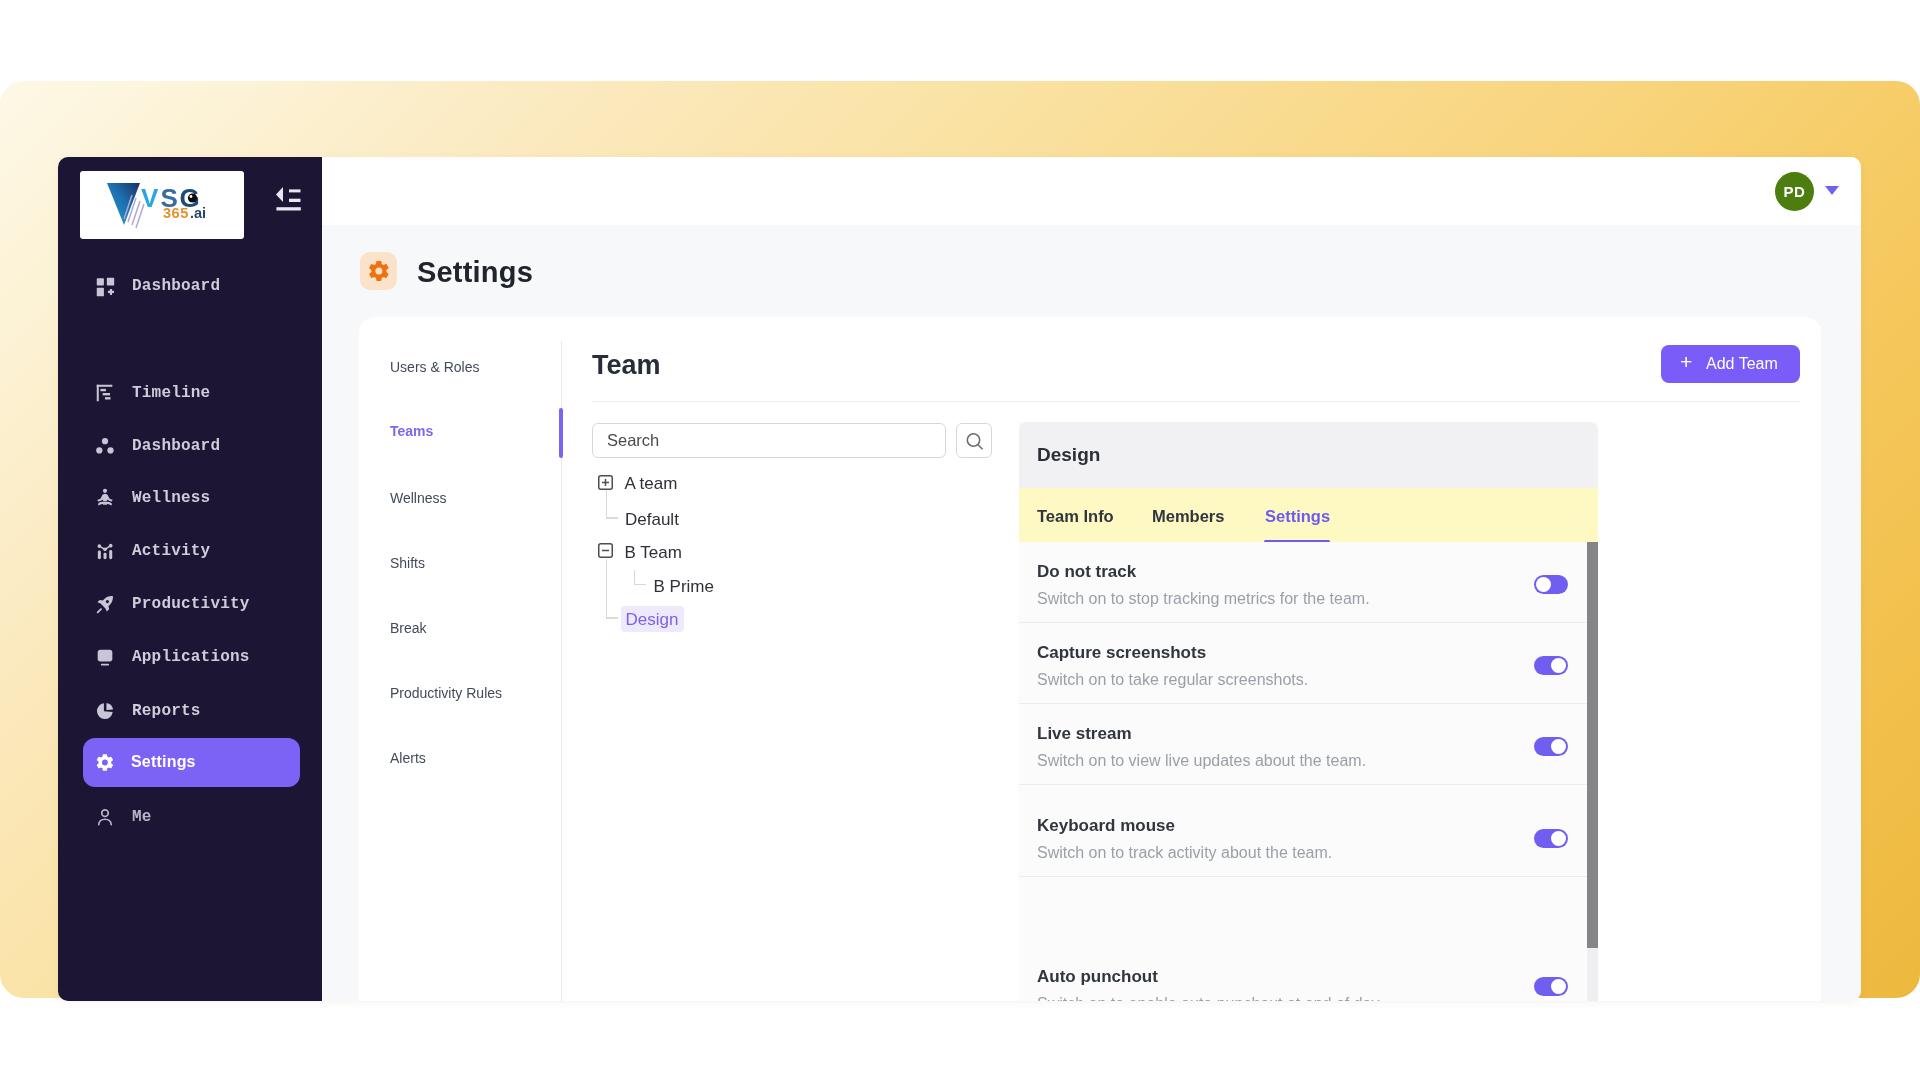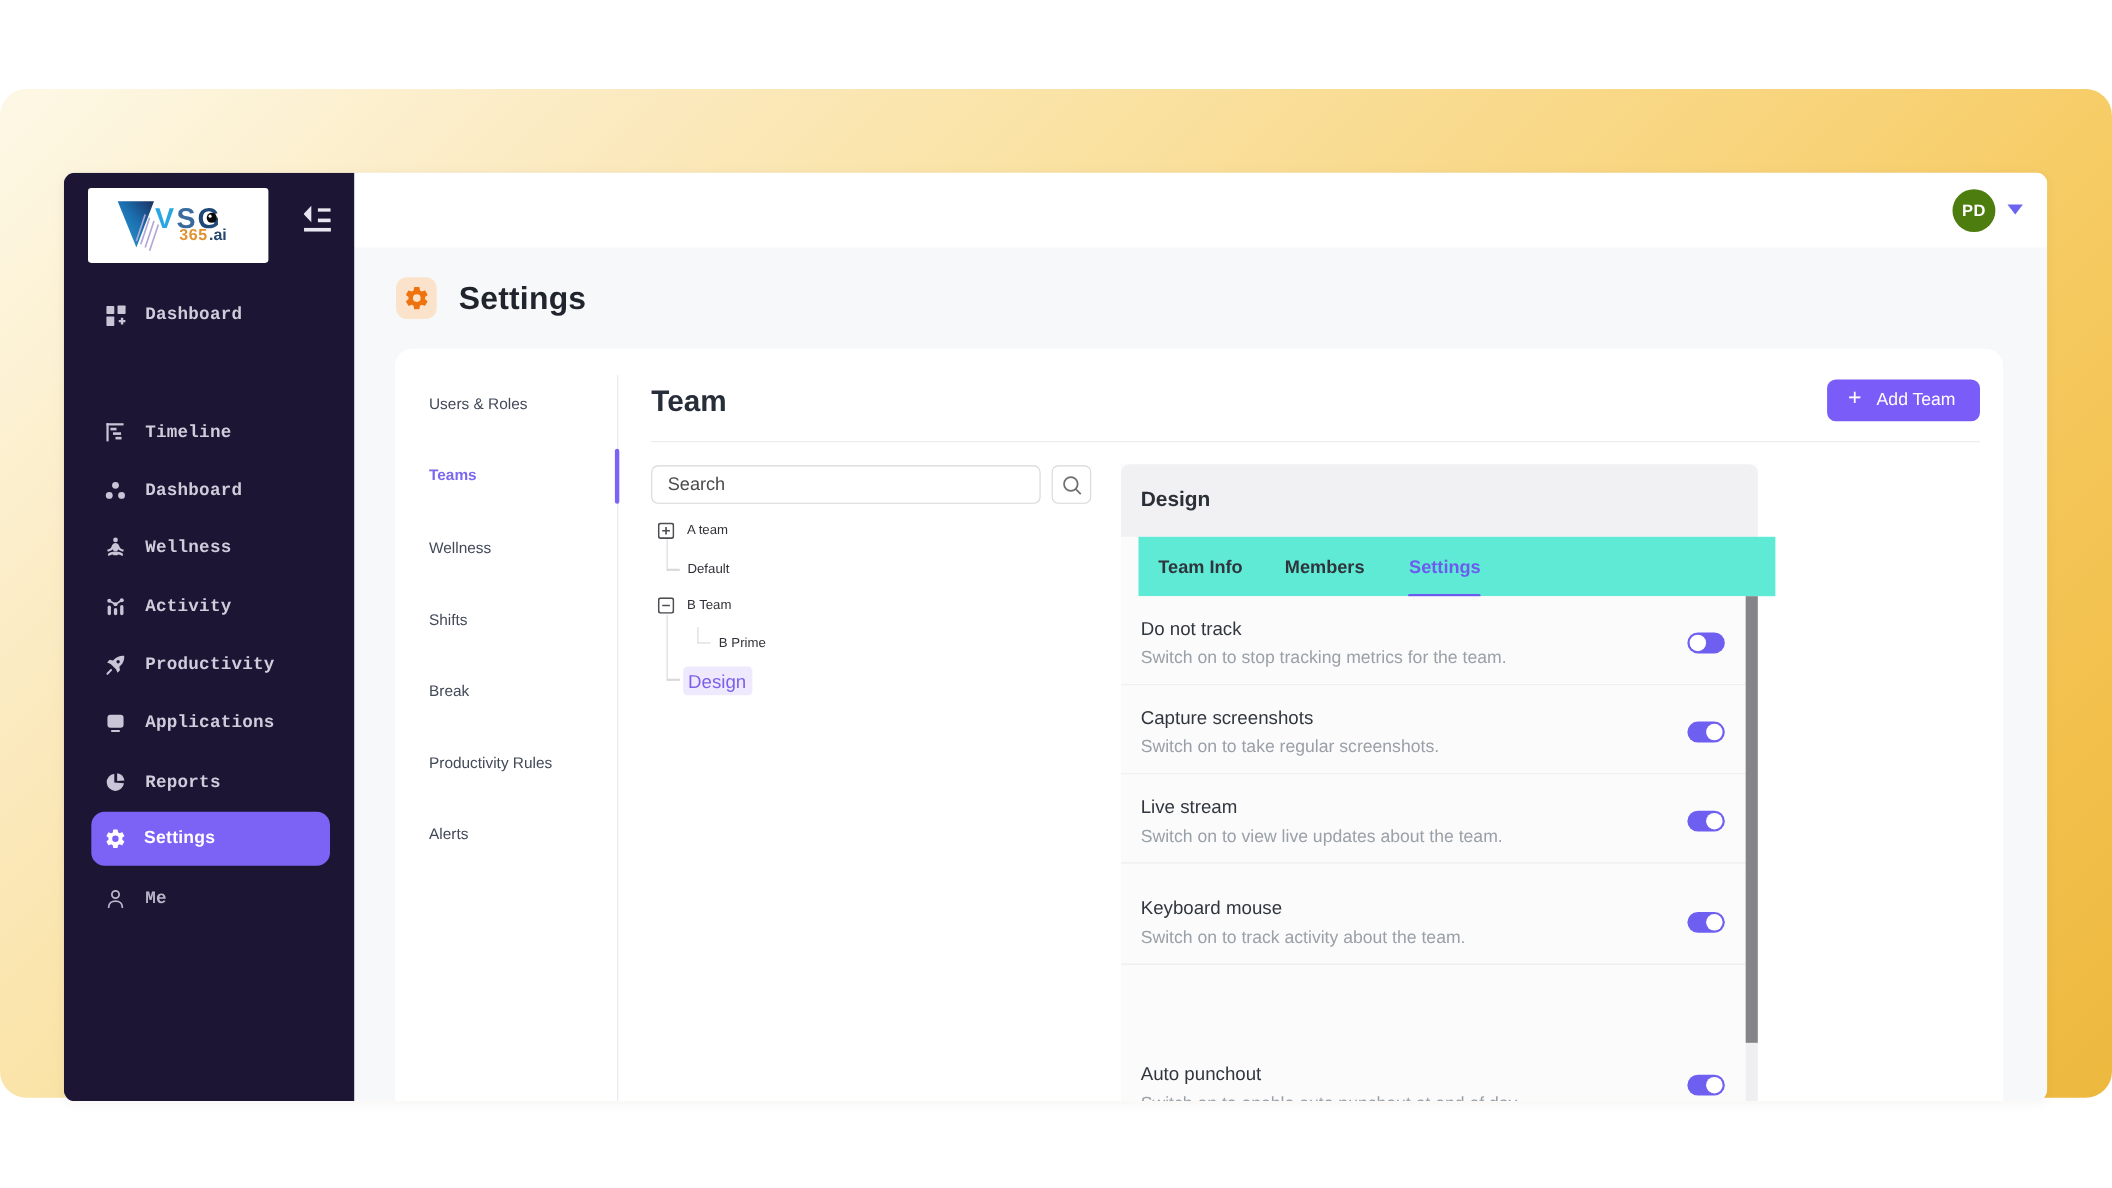"A team" .titem { font-size: 12px -> 17px }
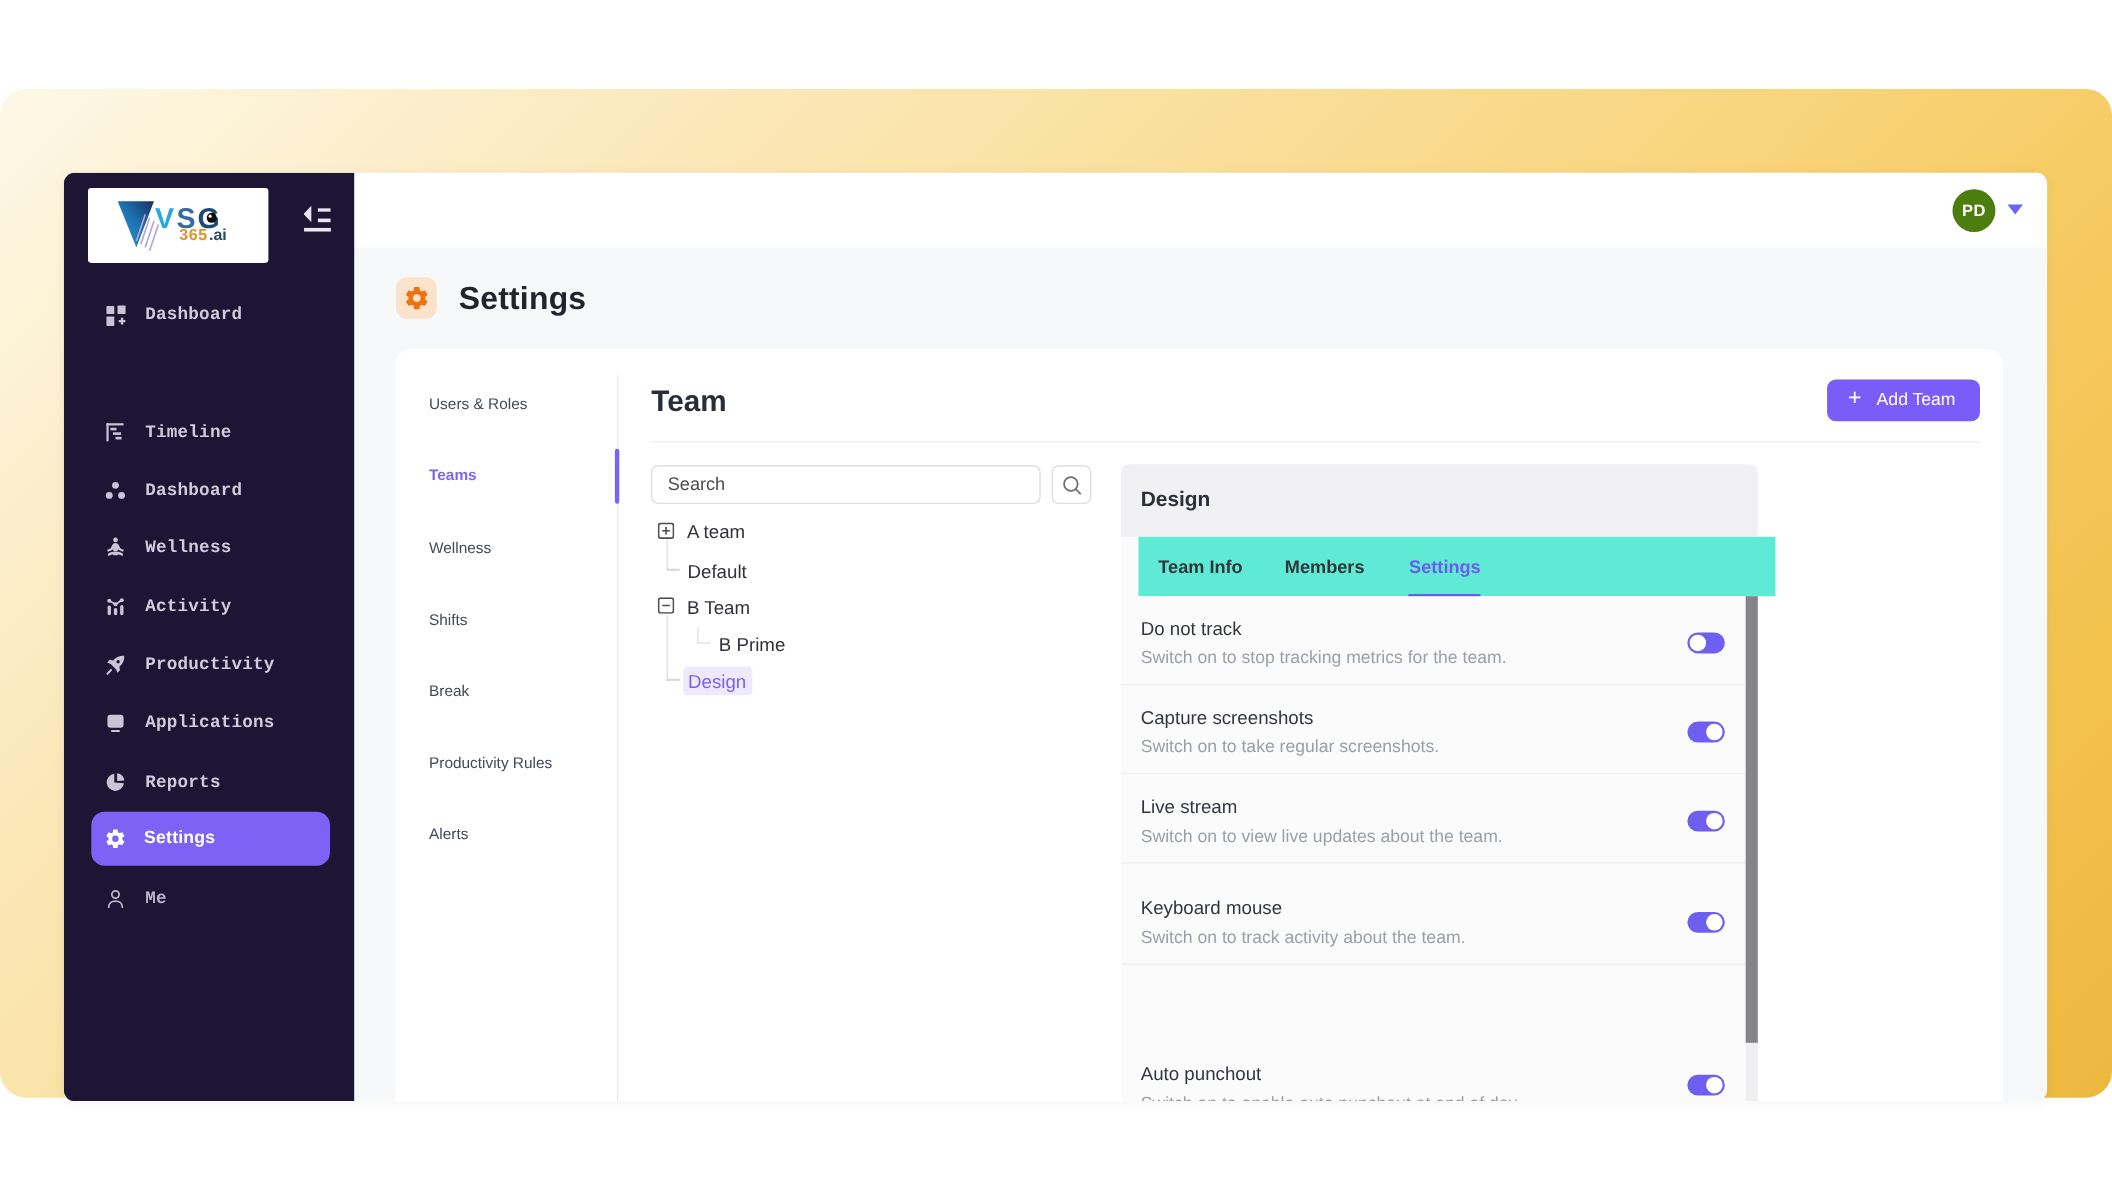"Team Info" #dptabs { background: #5eead4 -> #fef9c3; left: 16px -> 0 }
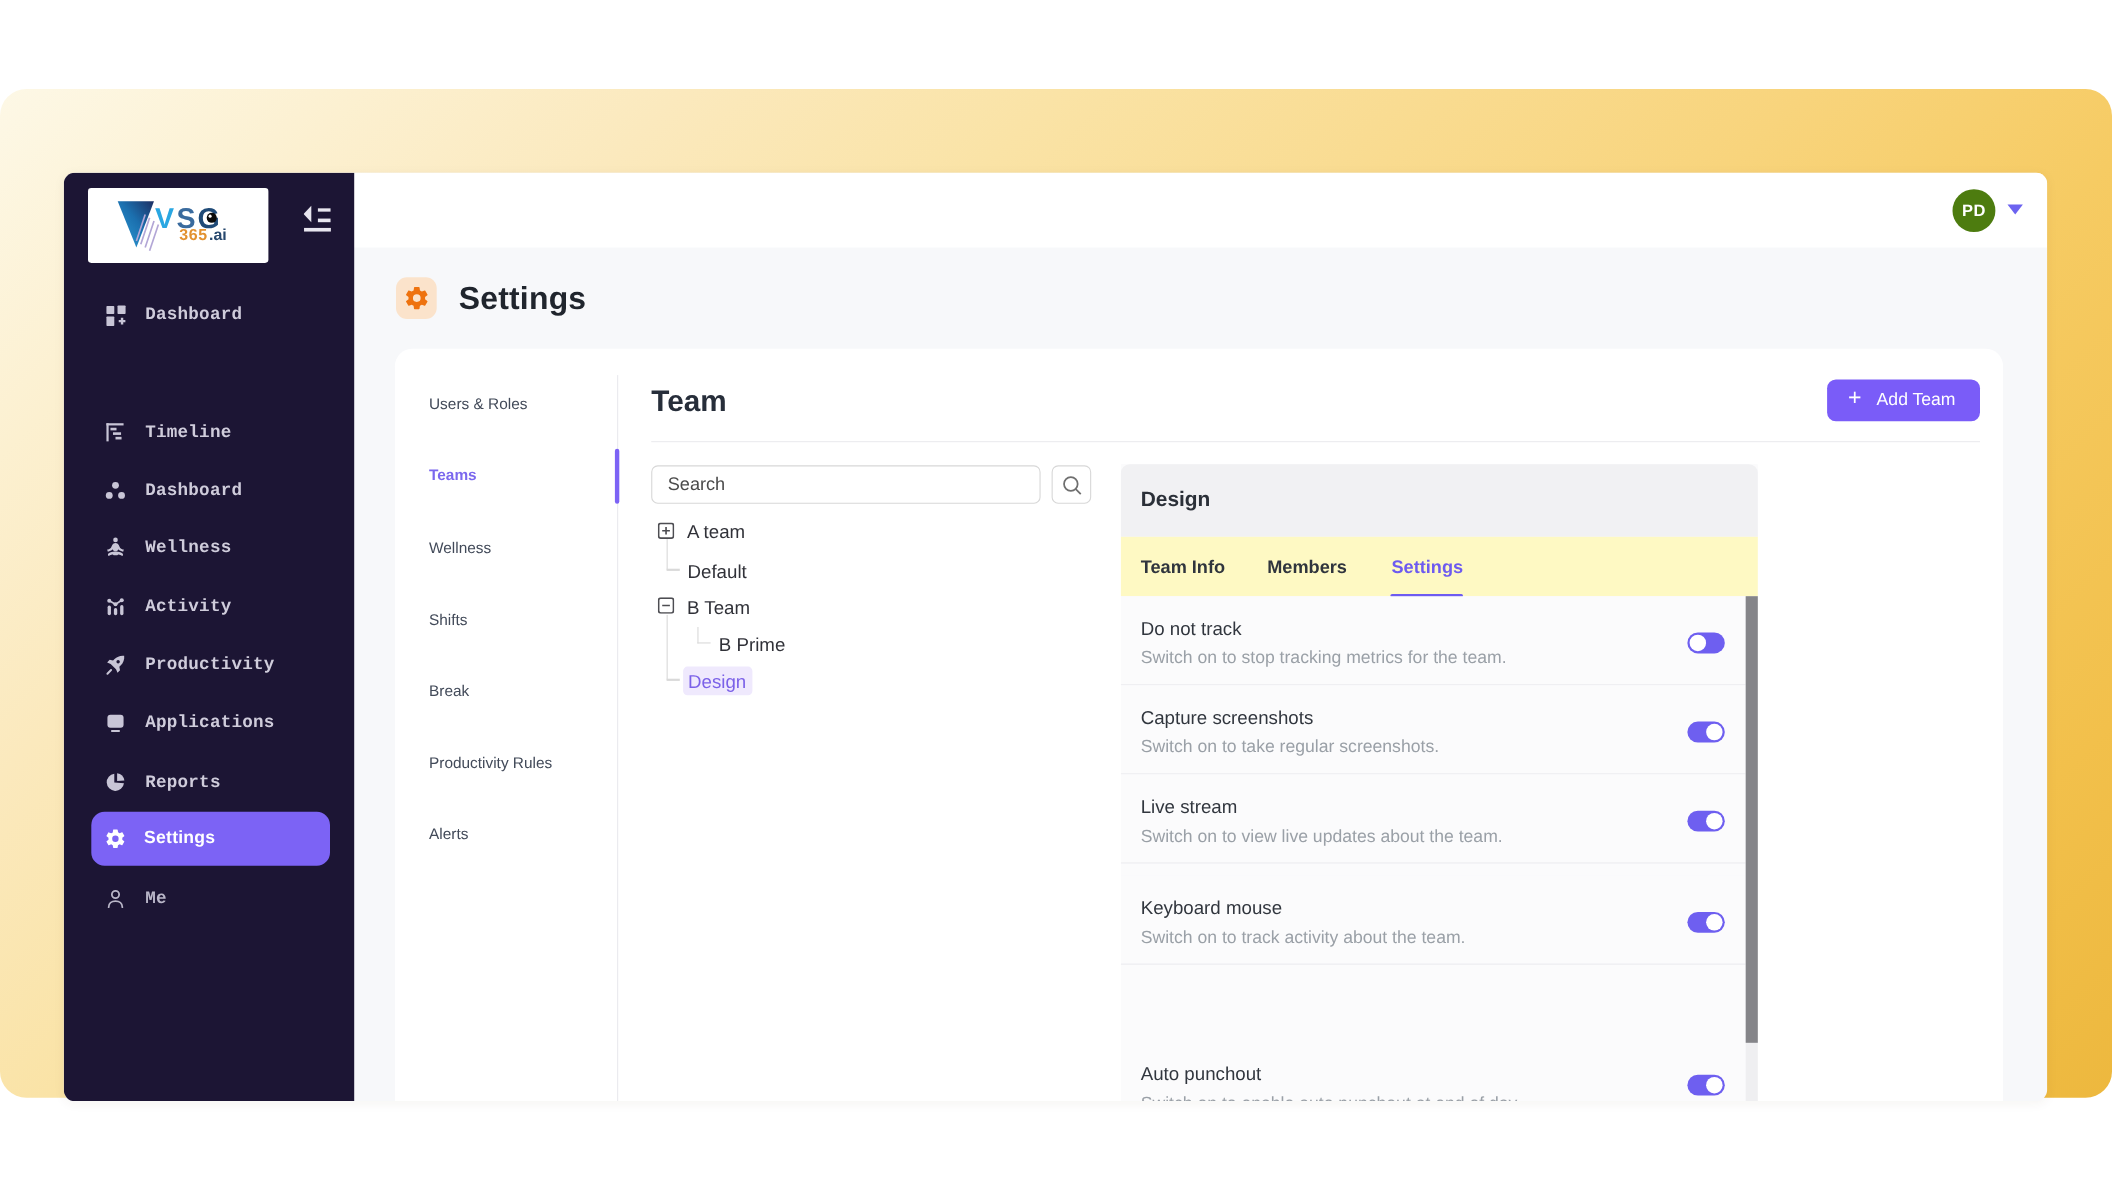"Do not track" .row .t { font-weight: normal -> bold }
